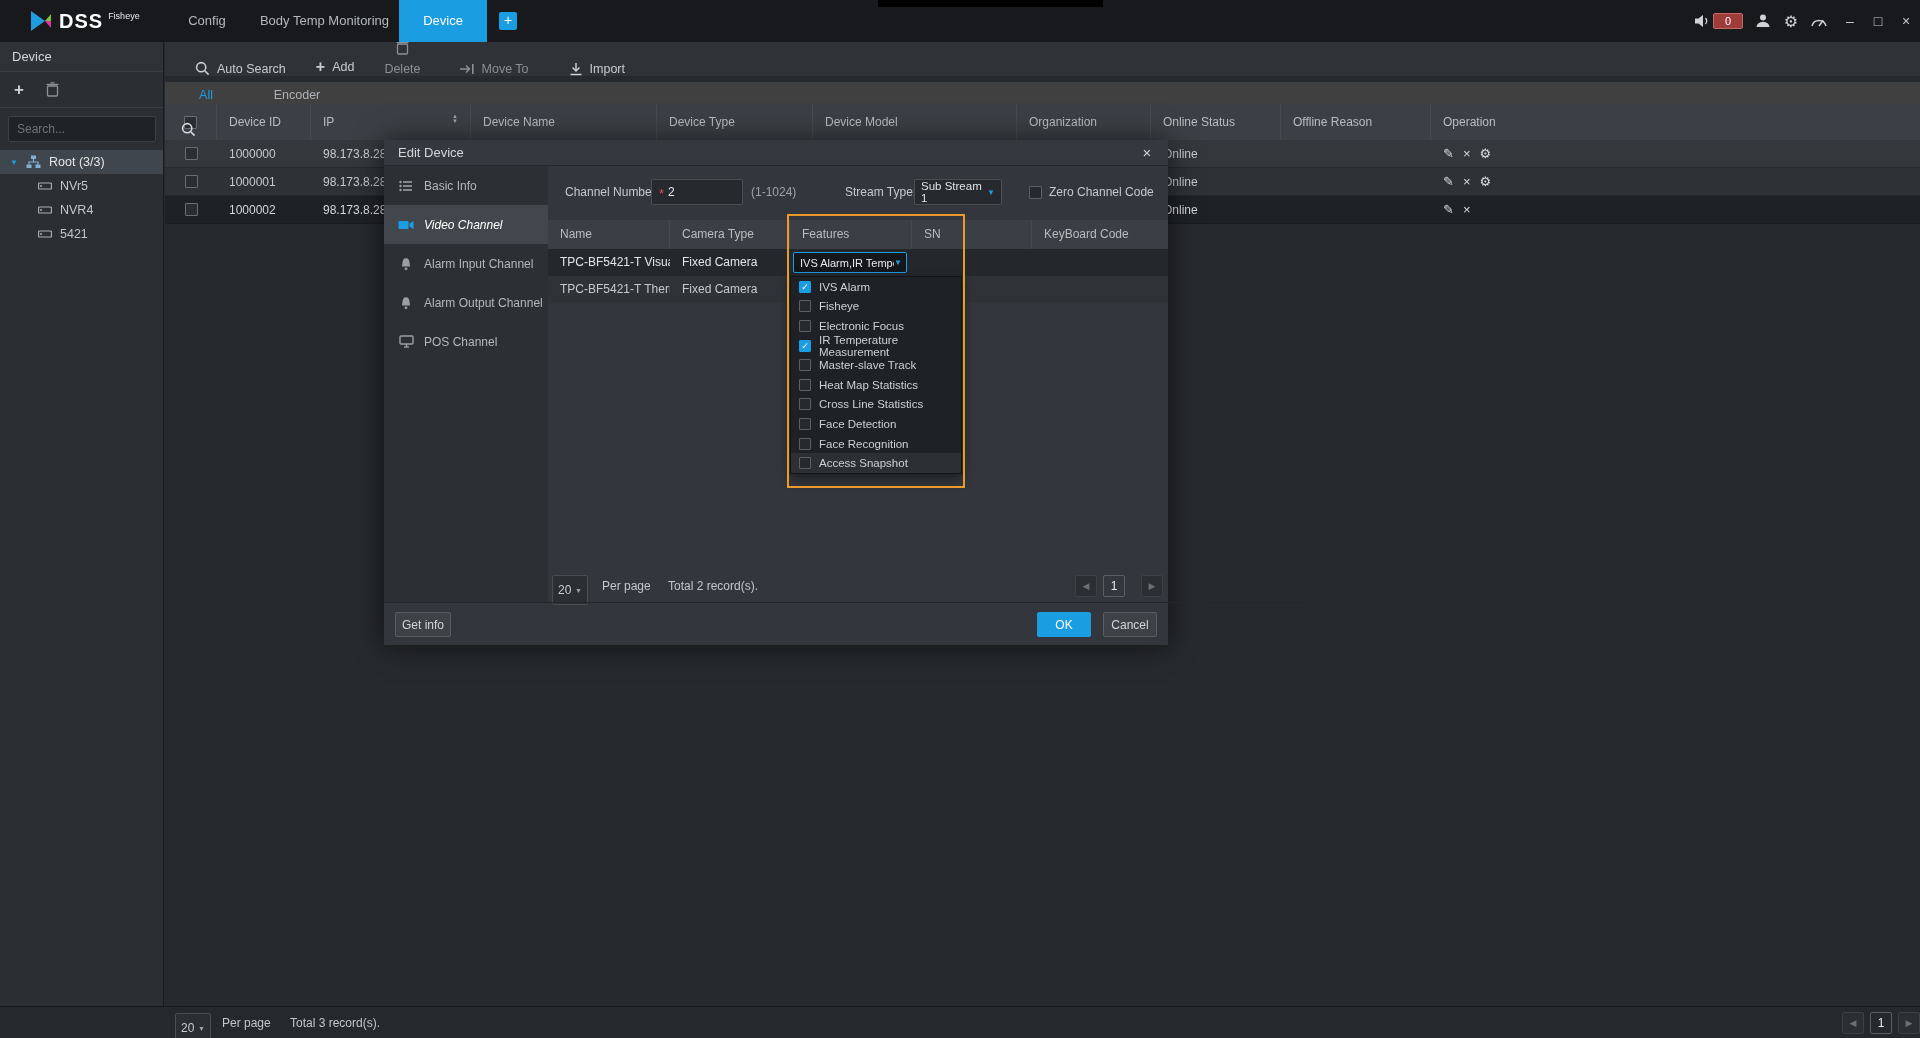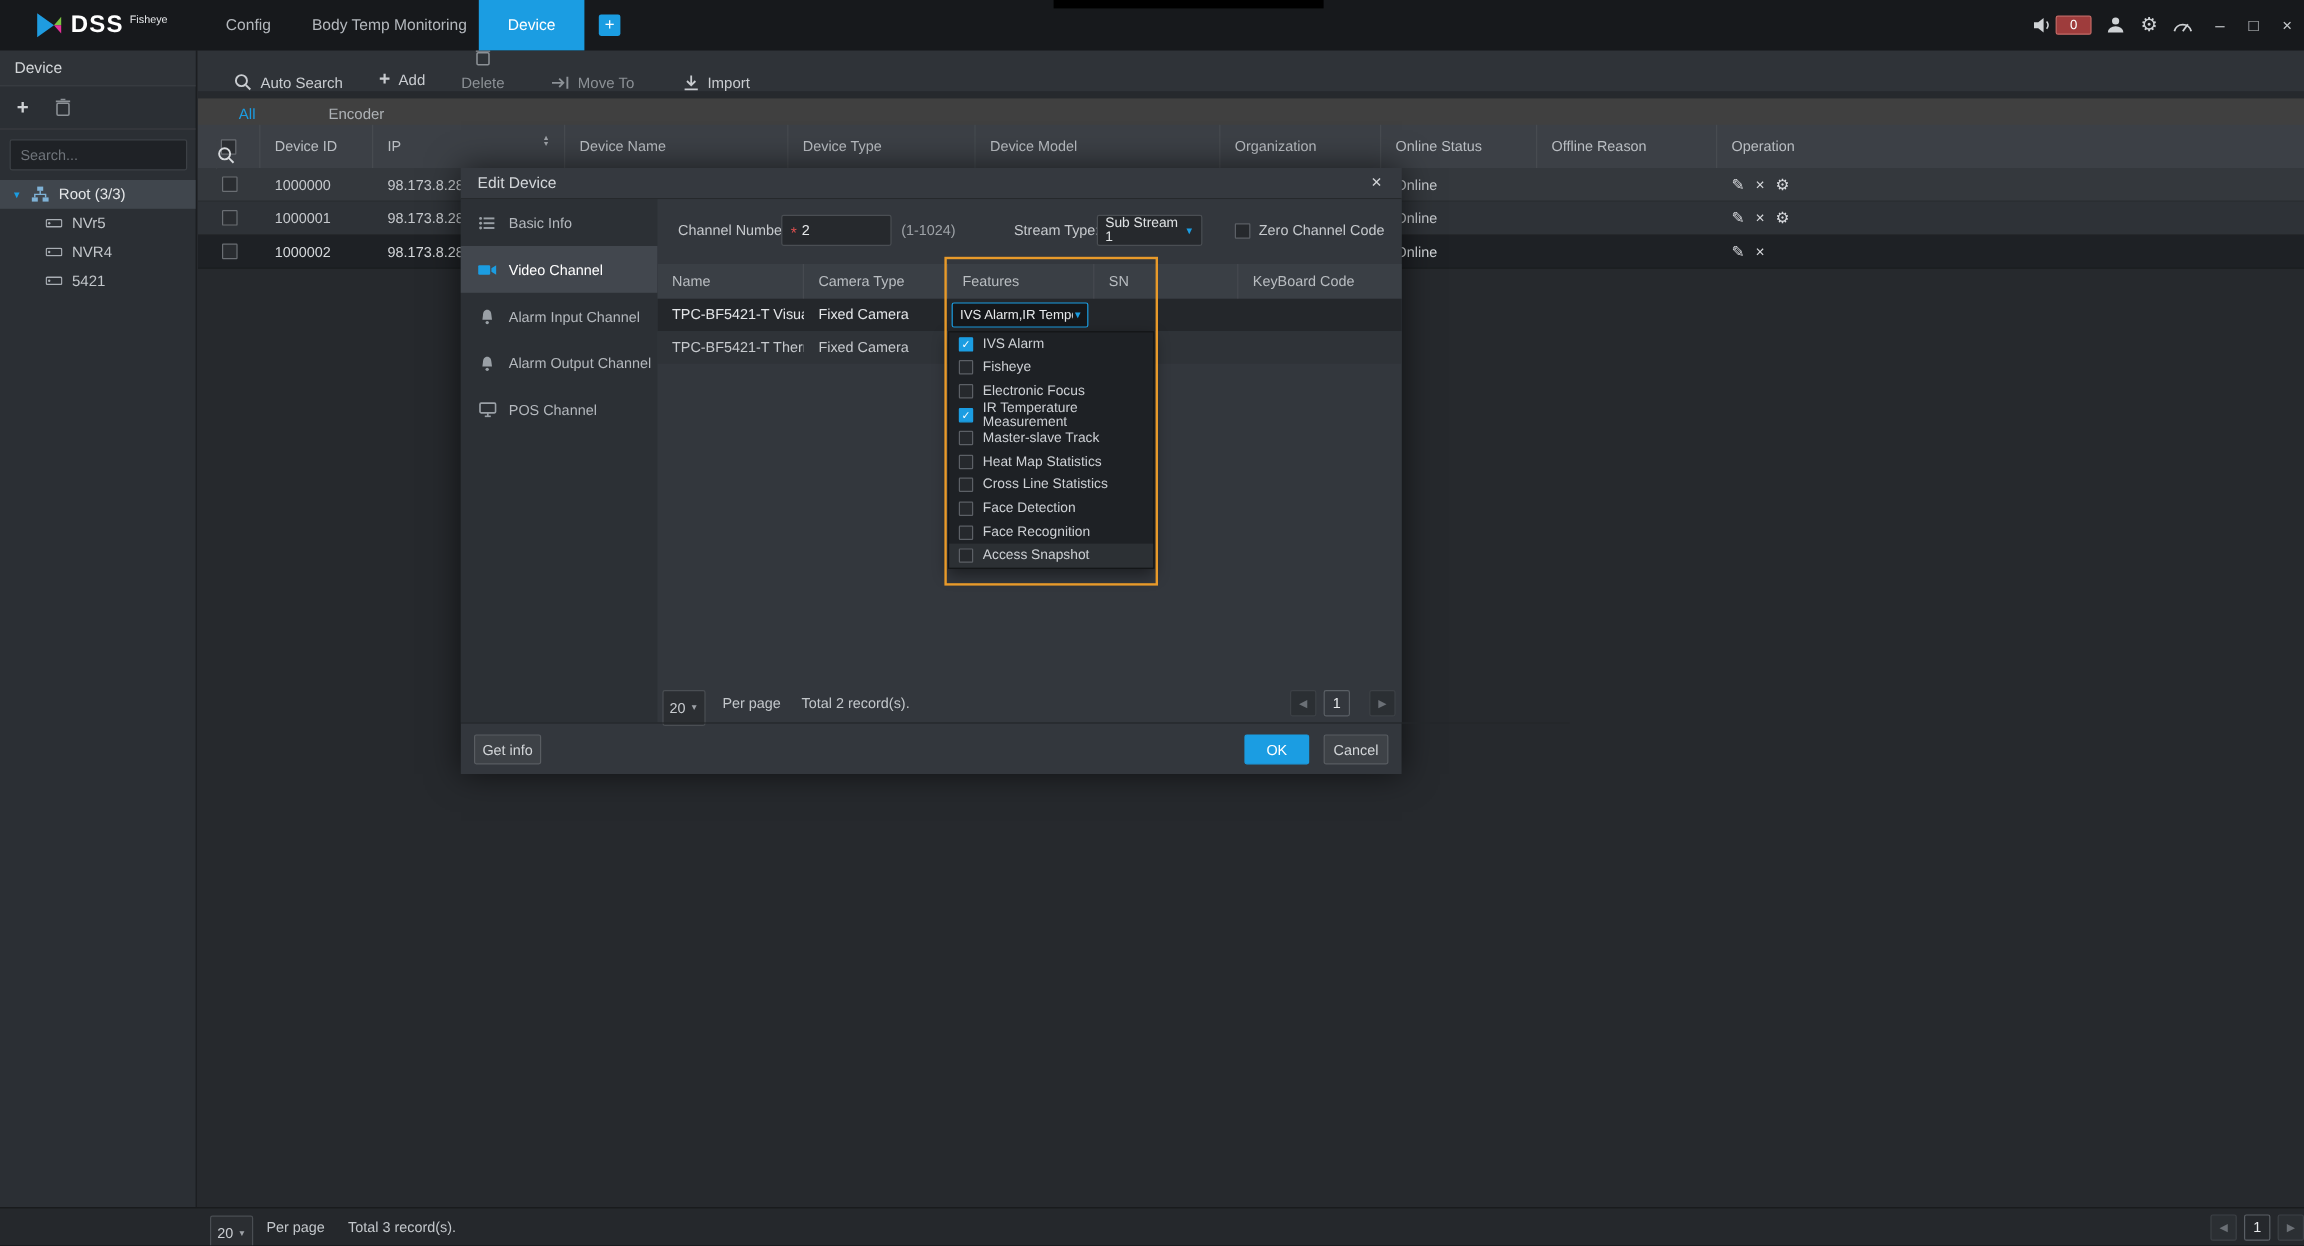"Video Channel" .nav-item.active { font-style: none -> italic }
